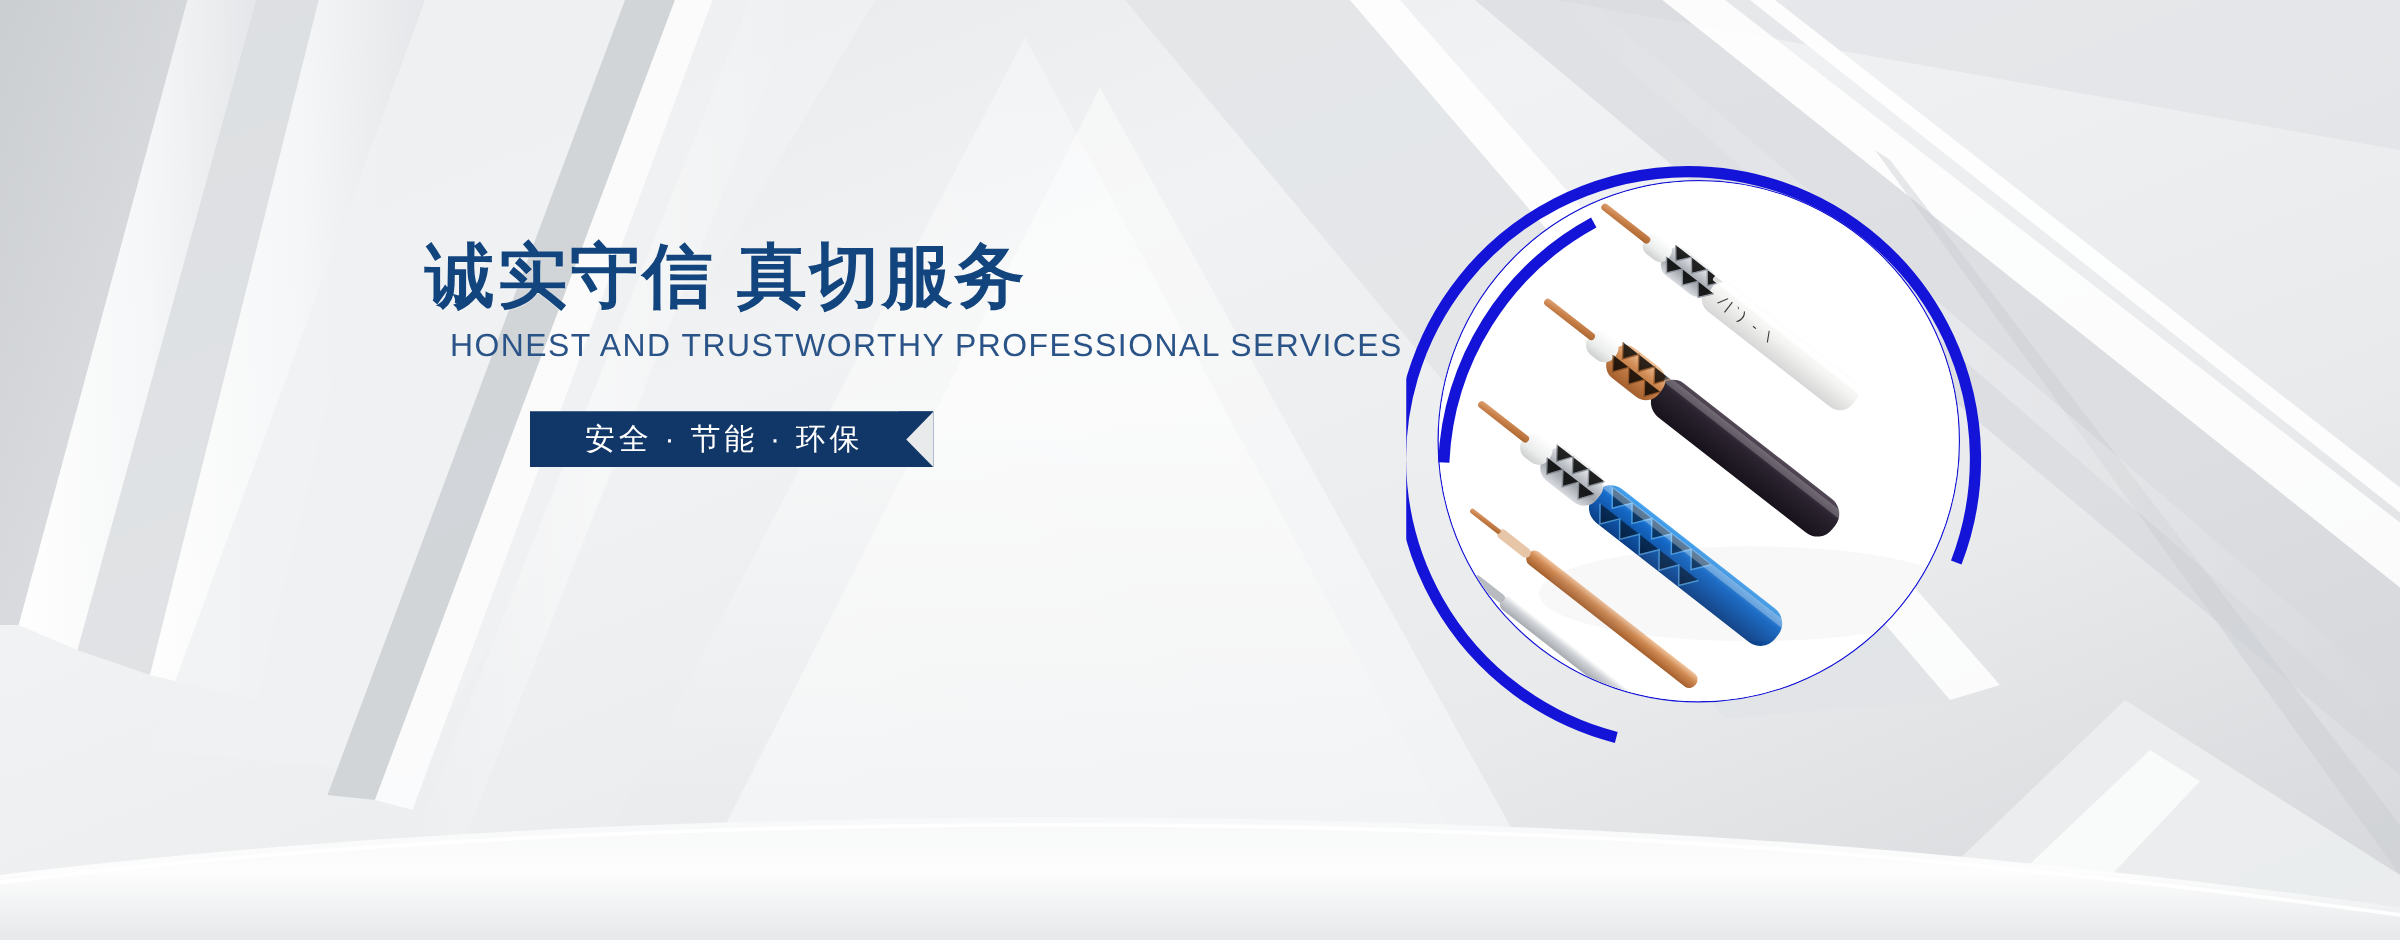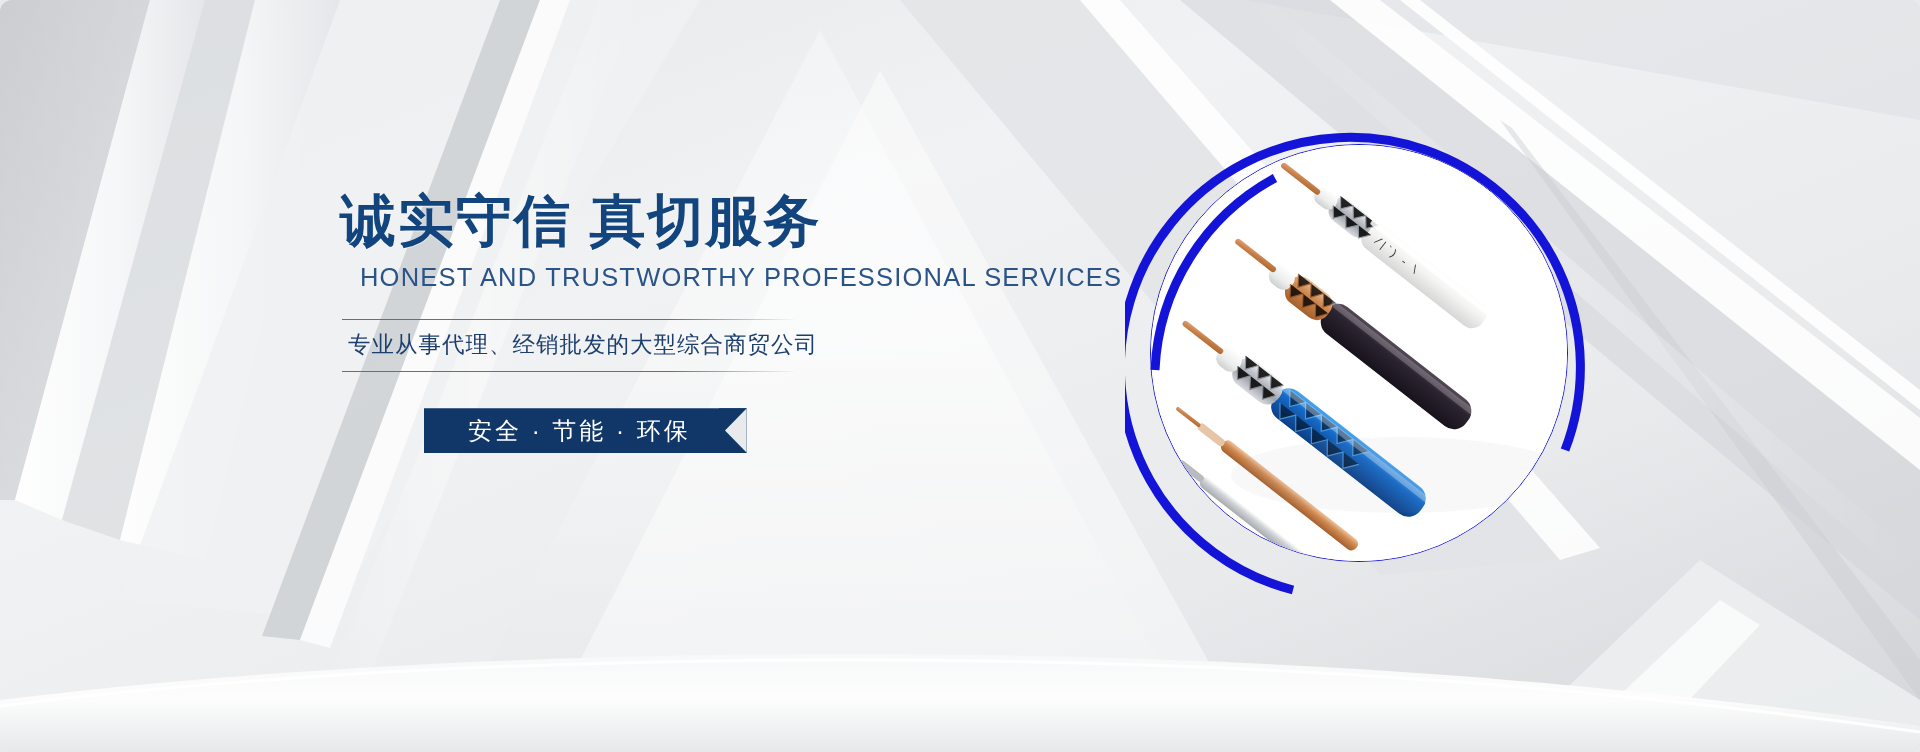"诚实守信 真切服务" .banner { border-radius: 12px -> none }
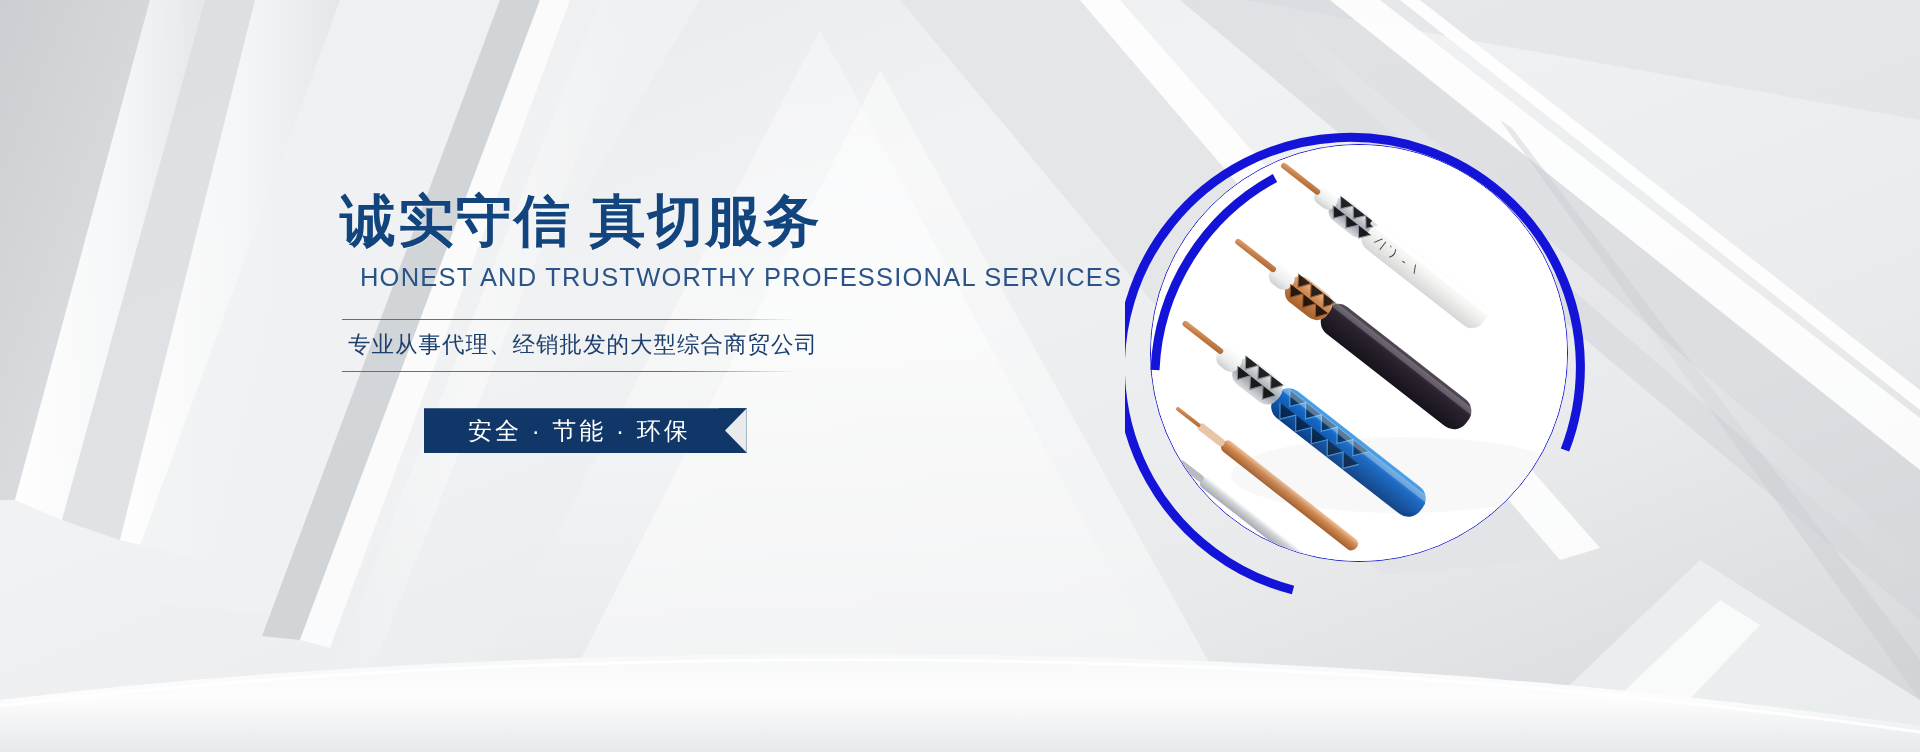"专业从事代理、经销批发的大型综合商贸公司" div.rule-wrap { html: <div> <div></div> <div>专业从事代理、经销批发的大型综合商贸公司</div> <div></div> </div> -> none }
